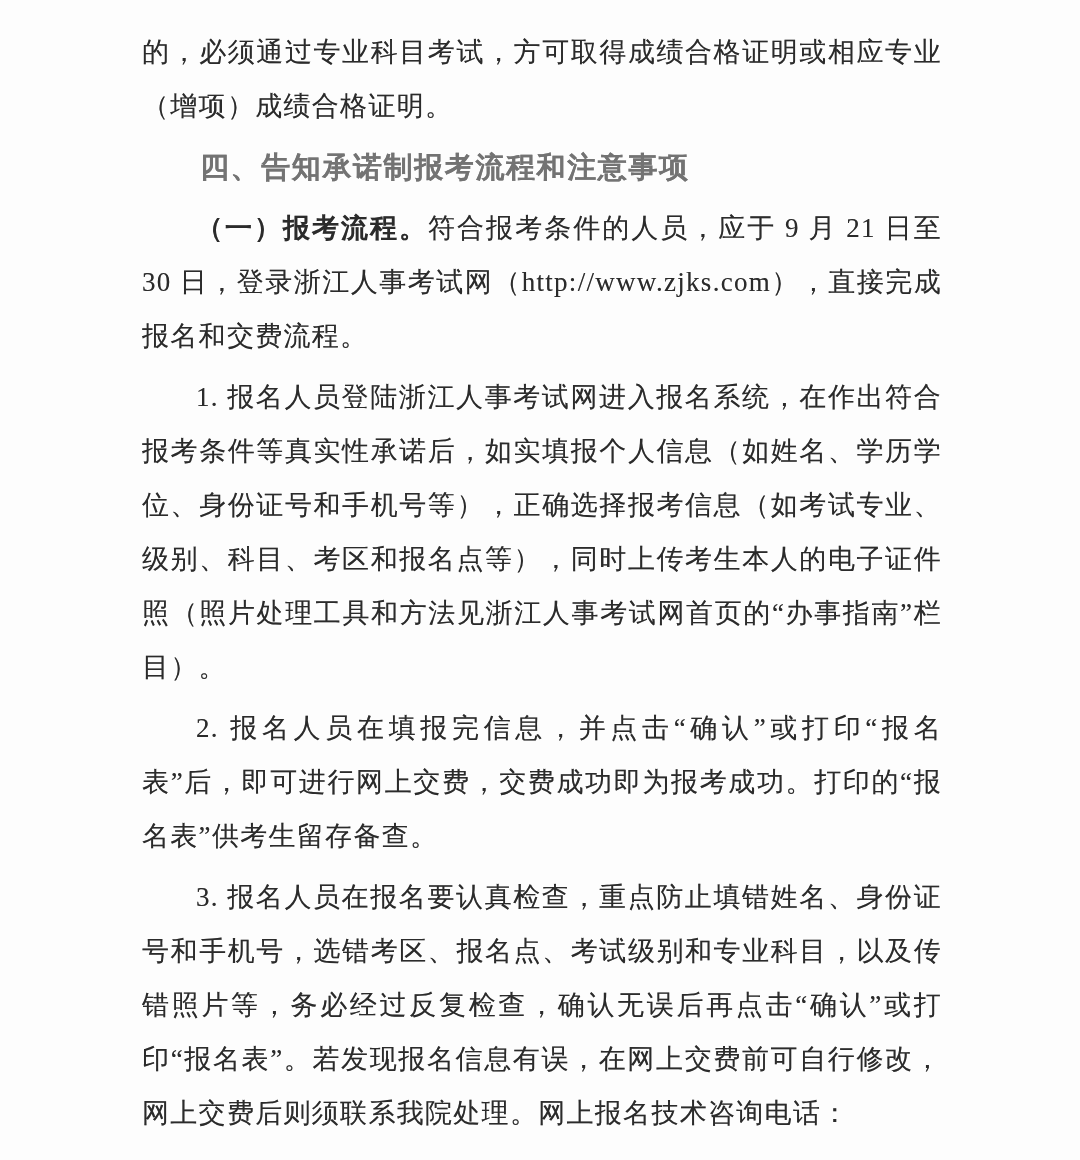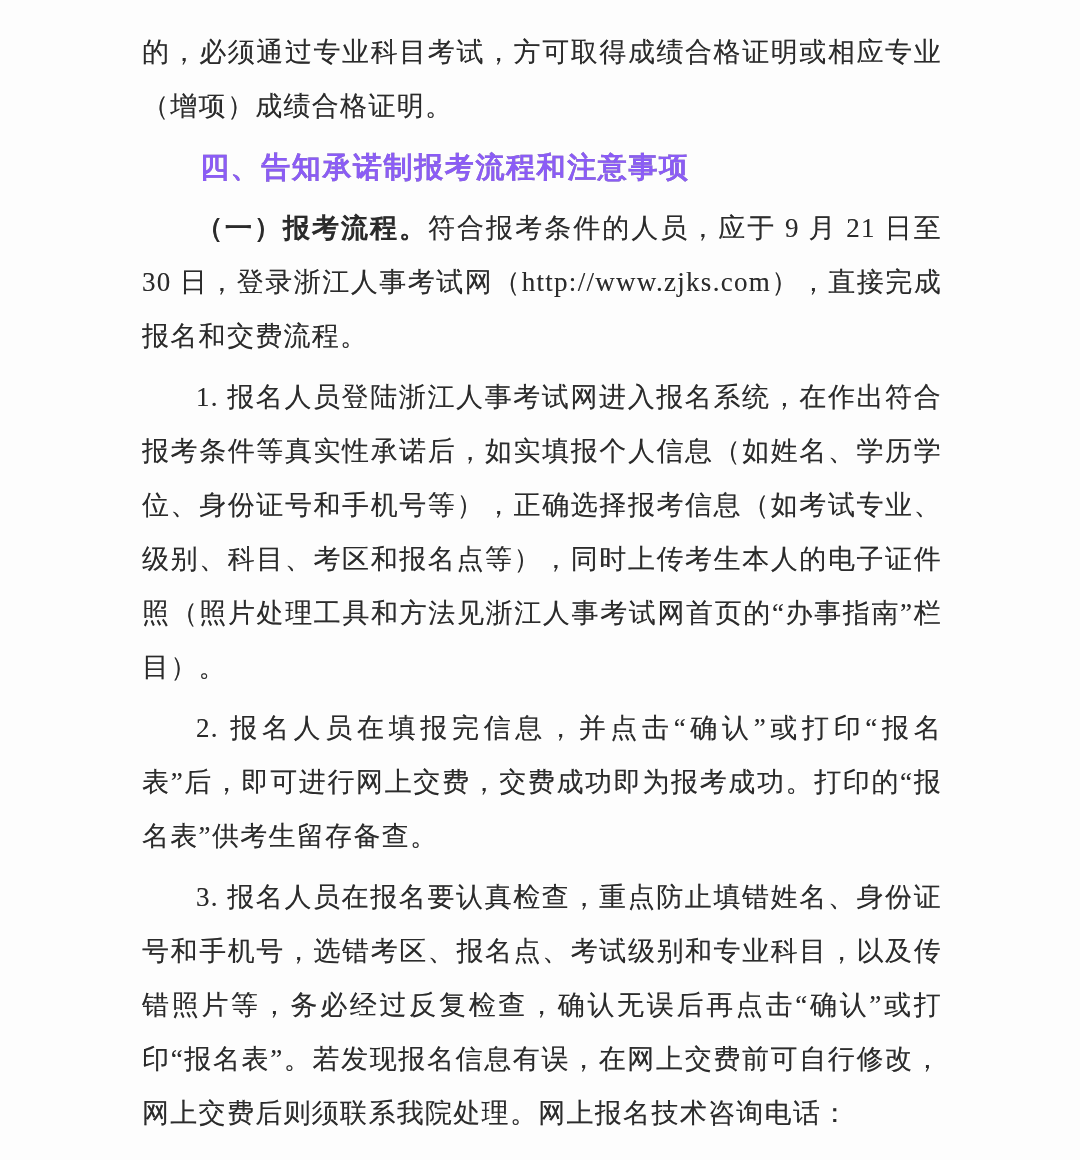"四、告知承诺制报考流程和注意事项" .doc h2.sec-heading { color: #8b5cf6 -> #737373 }
